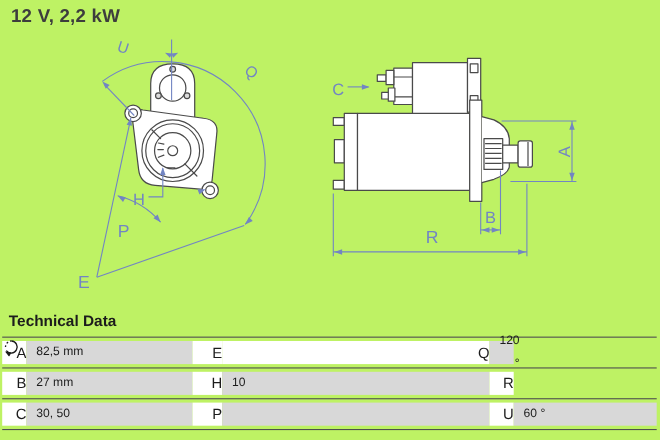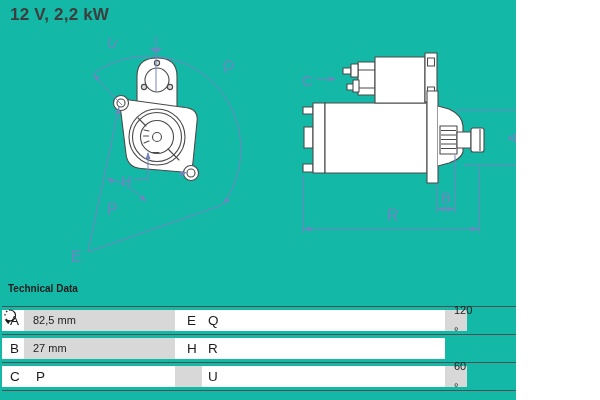"12 V, 2,2 kW" #stage { background: #14b8a6 -> #bef264; text-align: none -> right; width: 516px -> 600px }
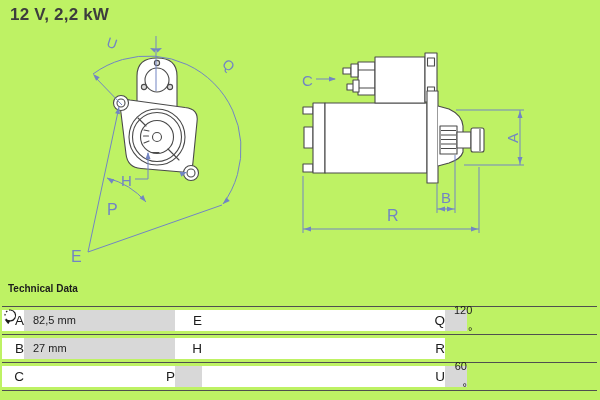"Technical Data" .td-heading { font-size: 10px -> 14px }
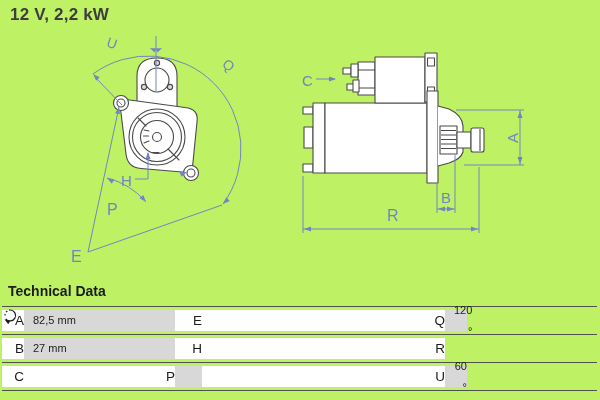"10" div.vcell { html: none -> <div>10</div> }
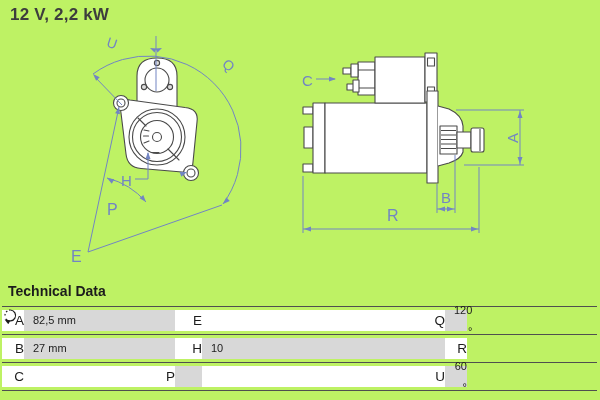"30, 50" div.vcell { html: none -> <div>30, 50</div> }
